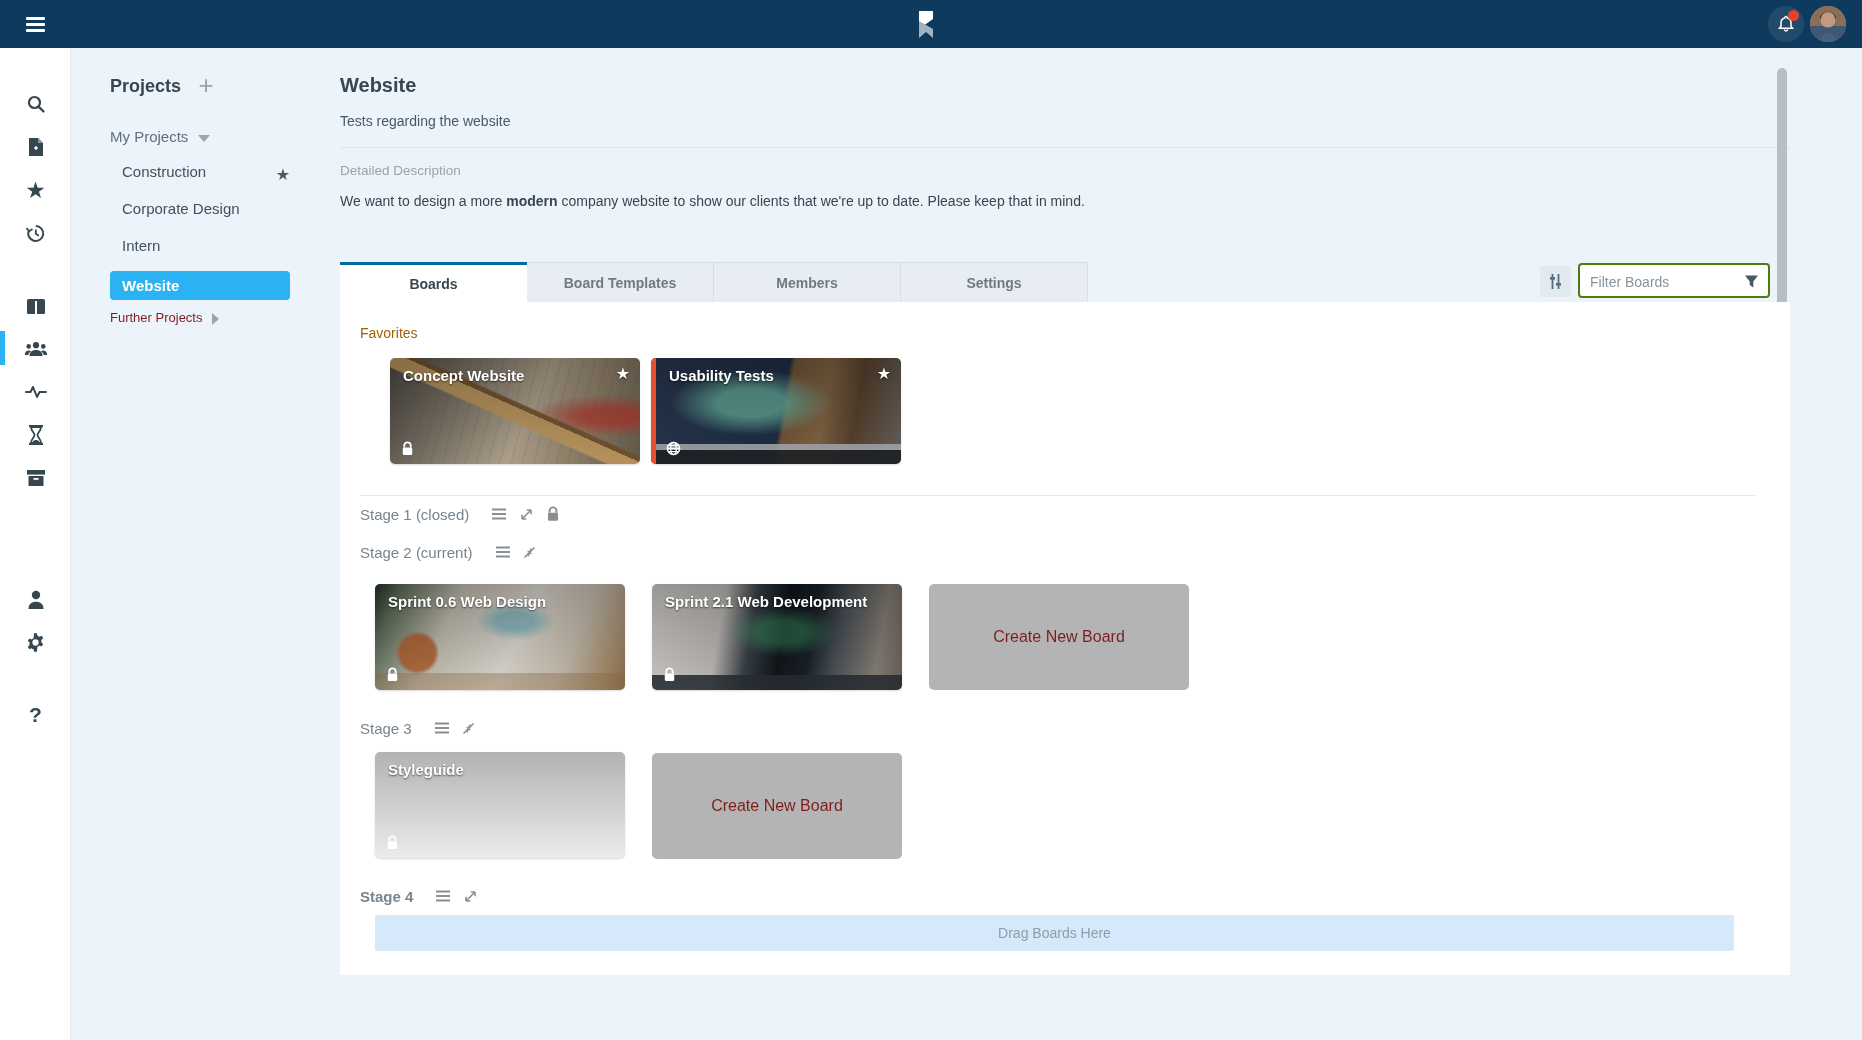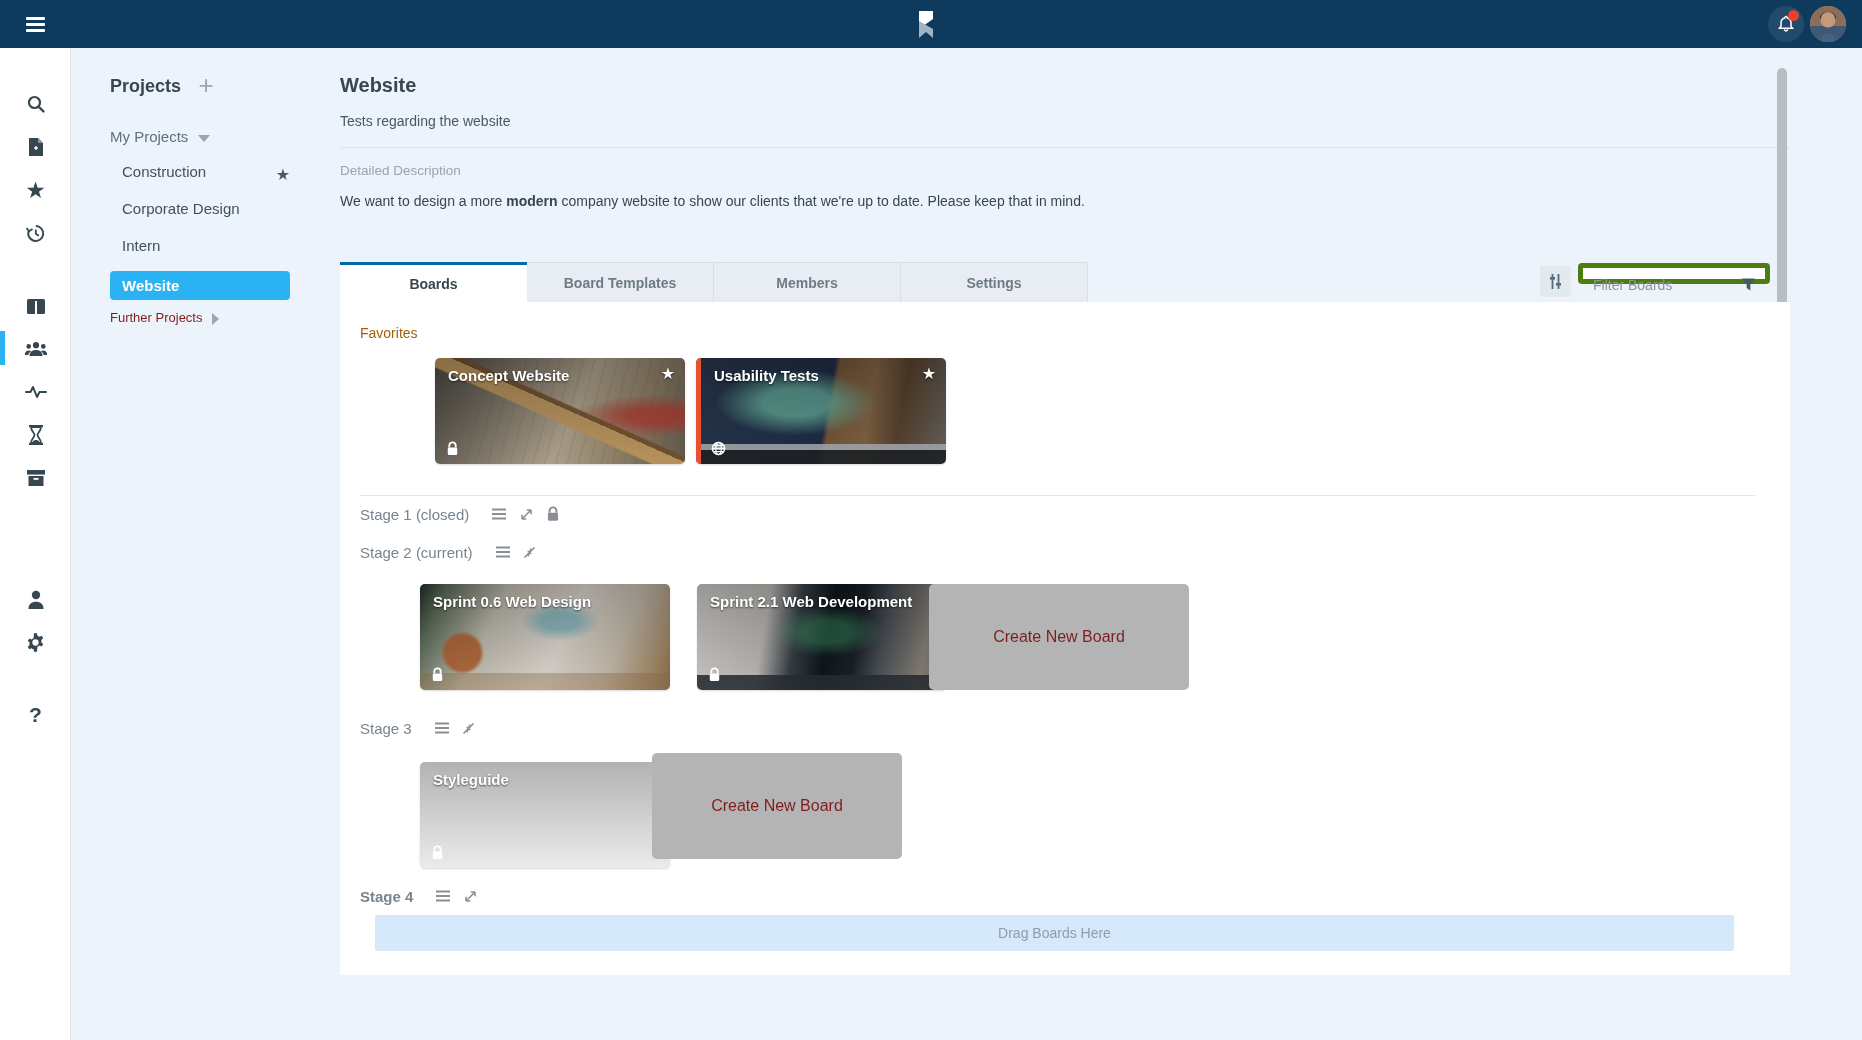"Filter Boards" .filter-box { border: 5px solid #4d7c0f -> 2px solid #4d7c0f; height: 21px -> 35px }
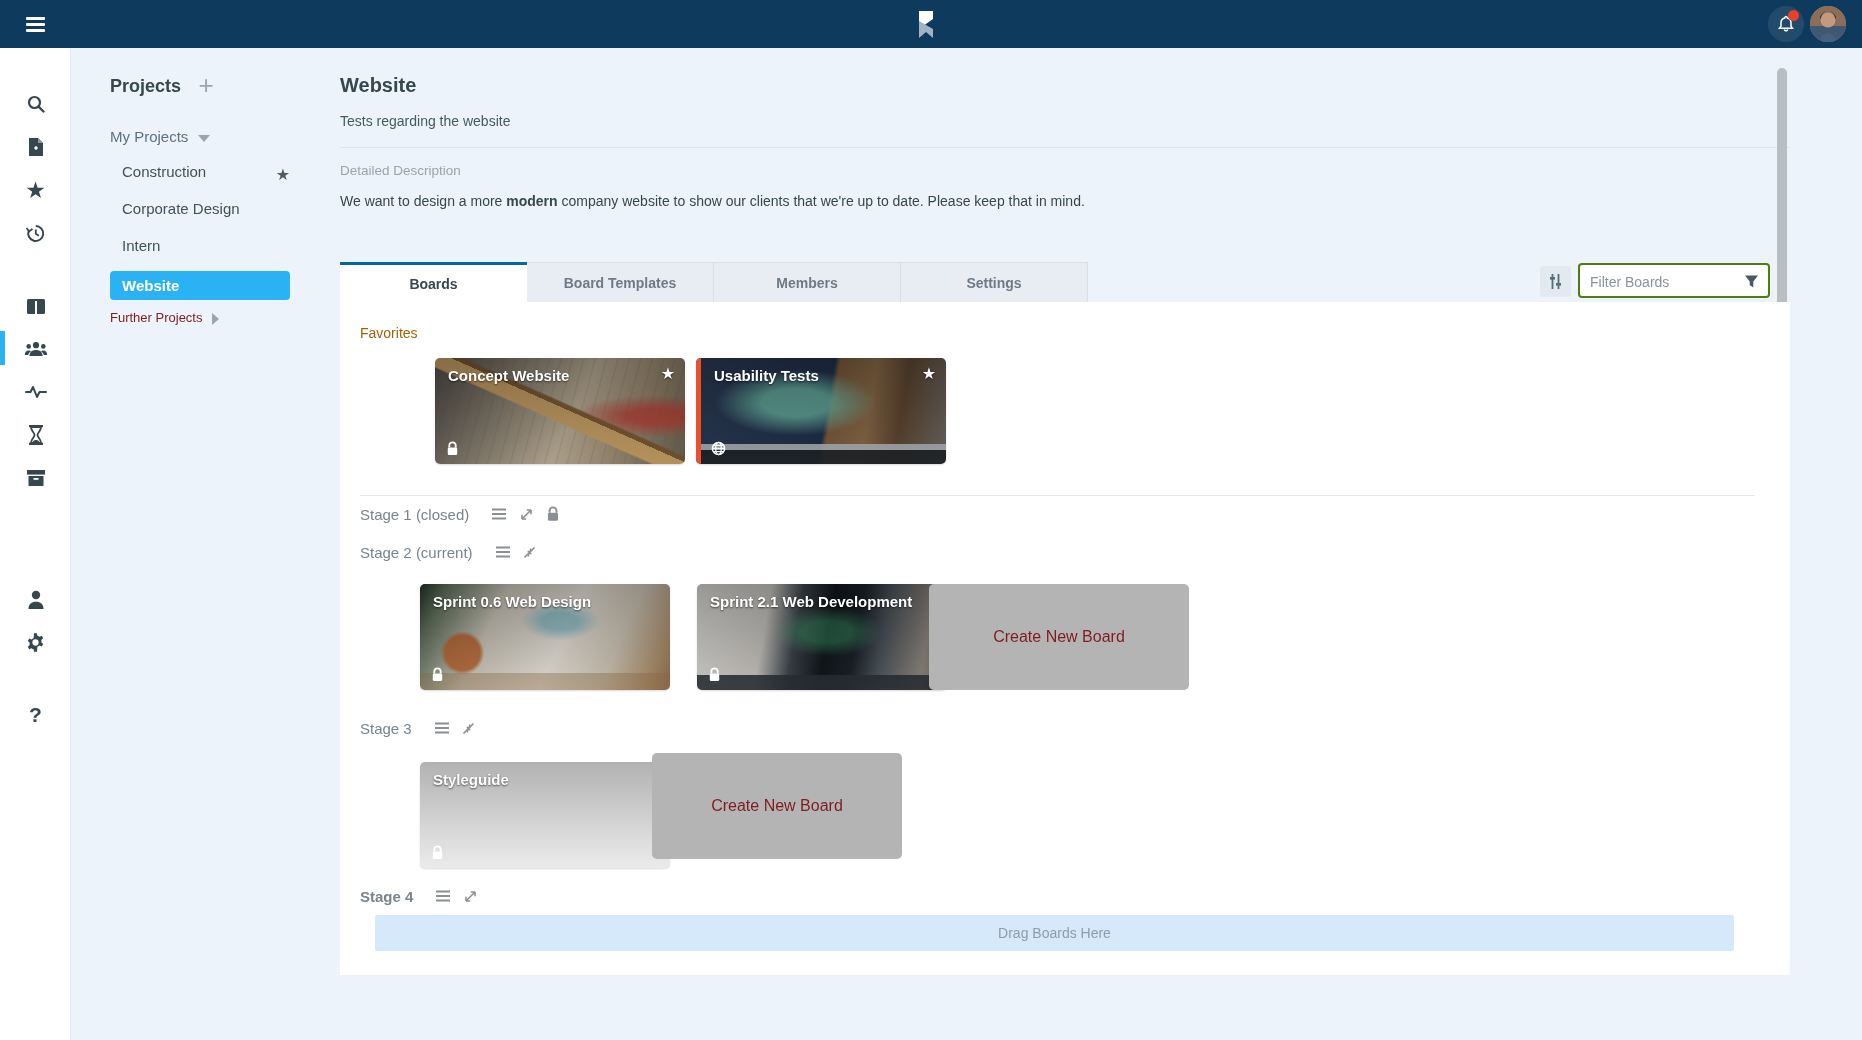"Concept Website" .board { margin-left: 45px -> none }
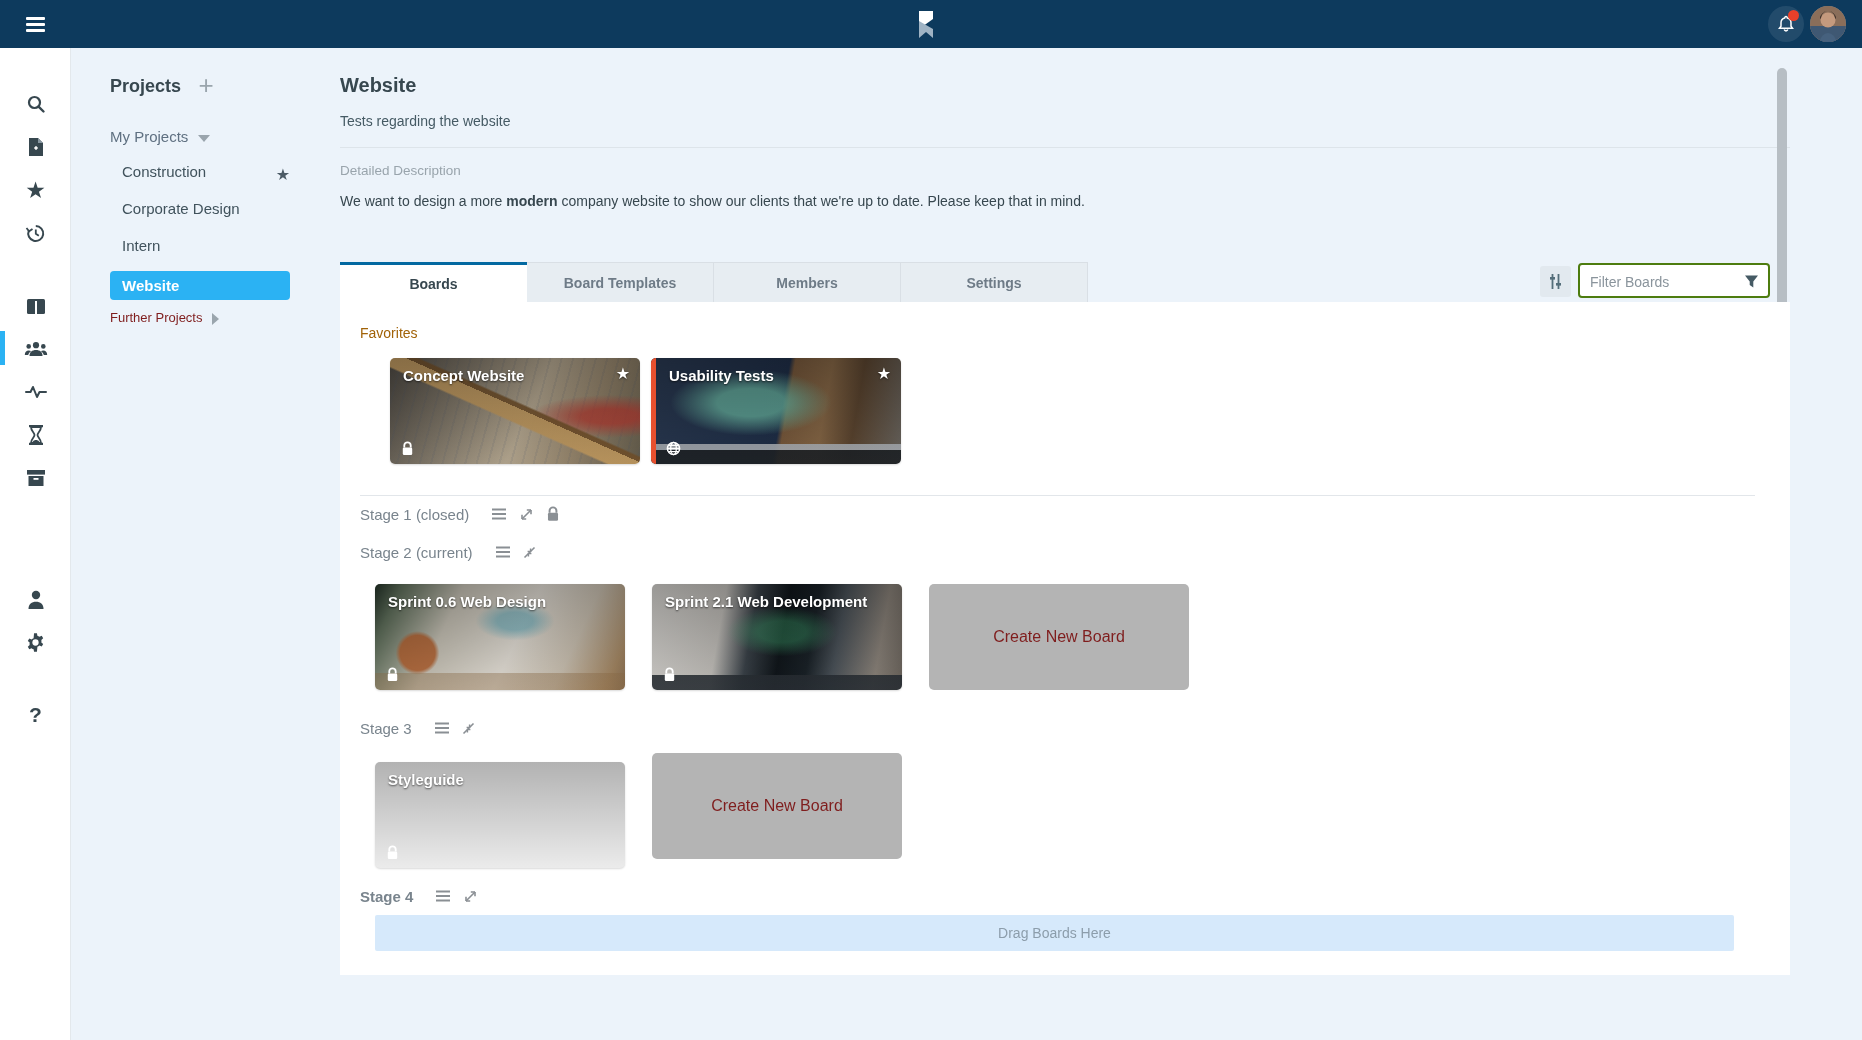"Styleguide" div.board { top: 460px -> 450px }
